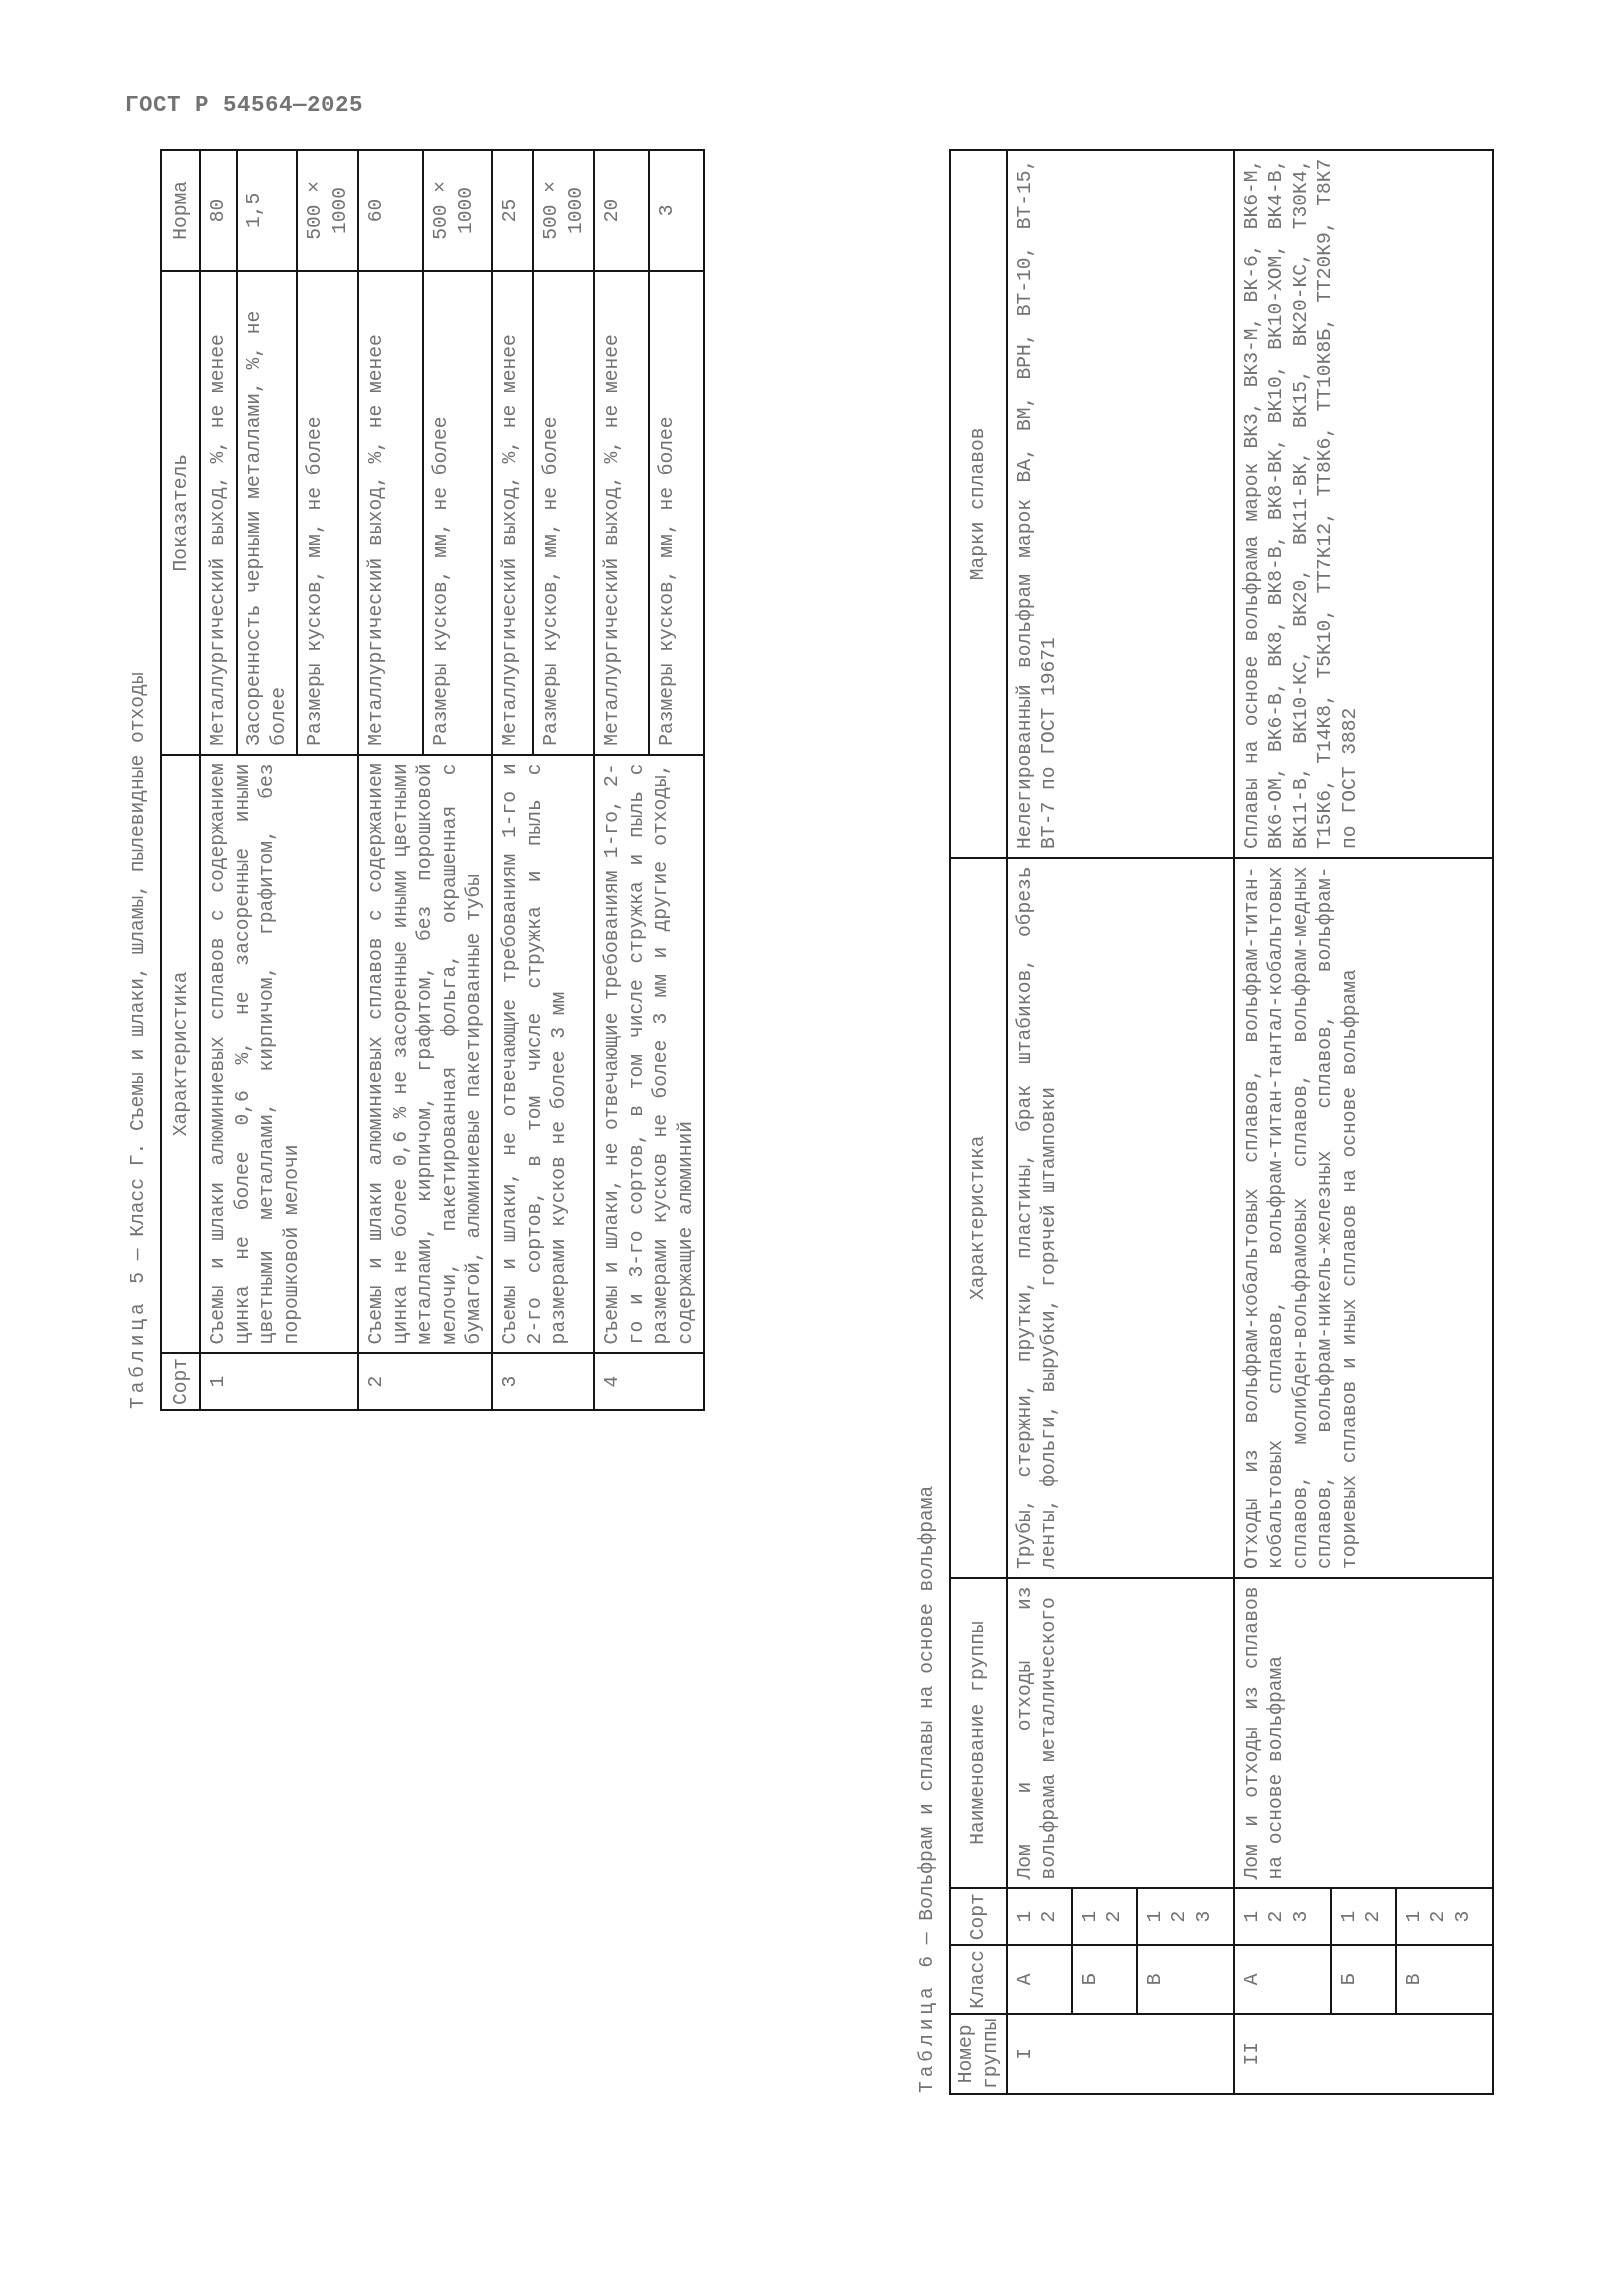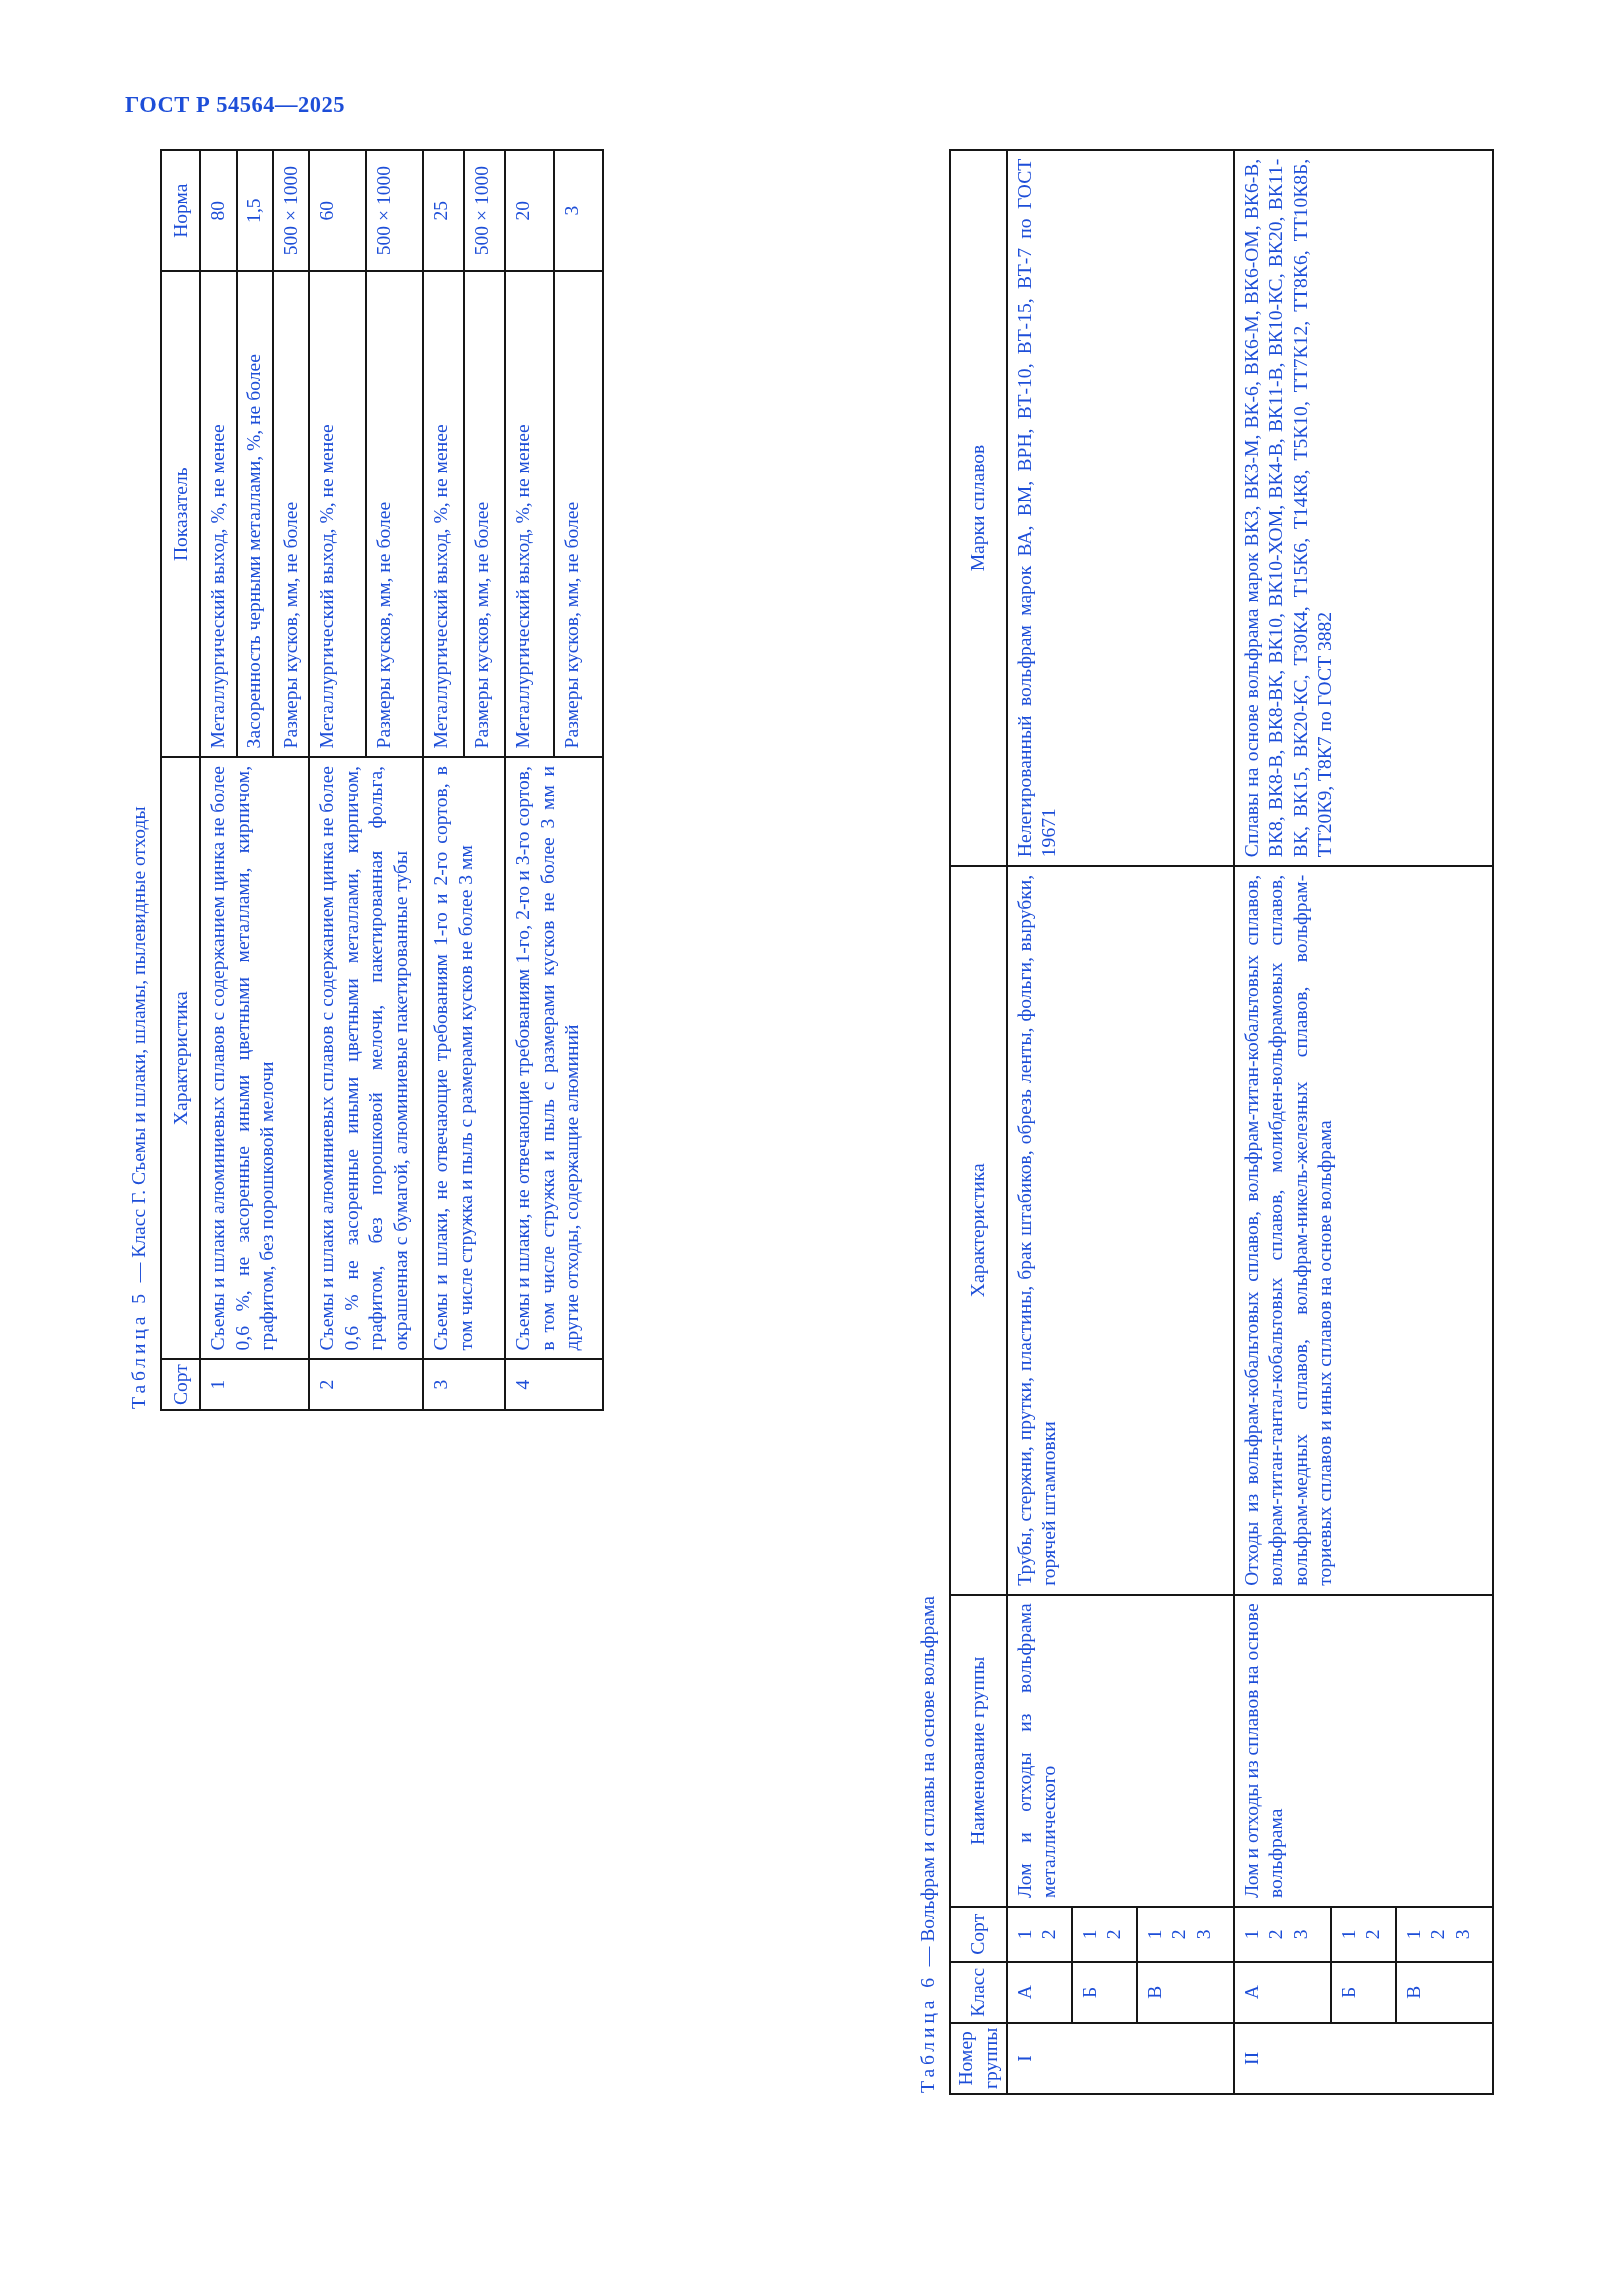"ГОСТ Р 54564—2025" .page { color: #1d4ed8 -> #737373; font-family: Liberation Serif, serif -> Liberation Mono, monospace }
